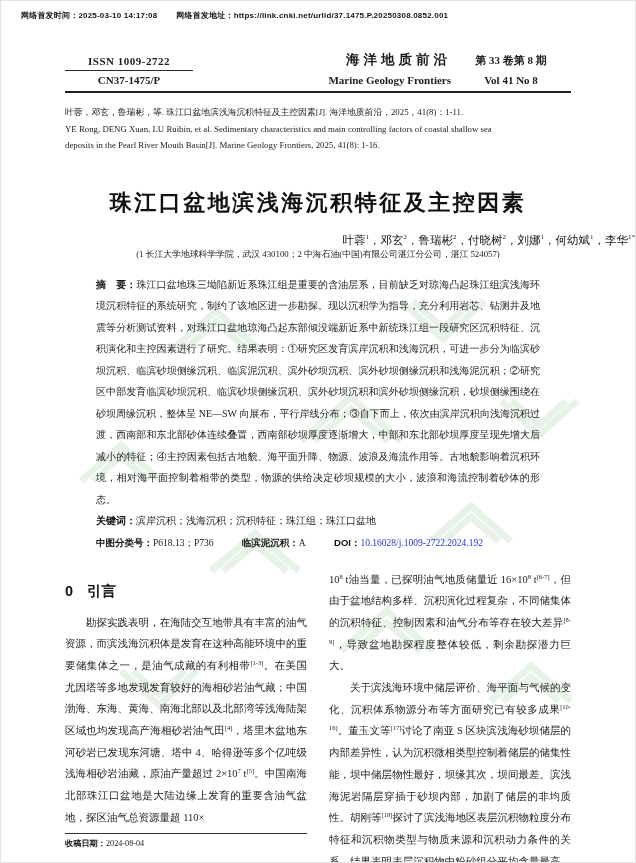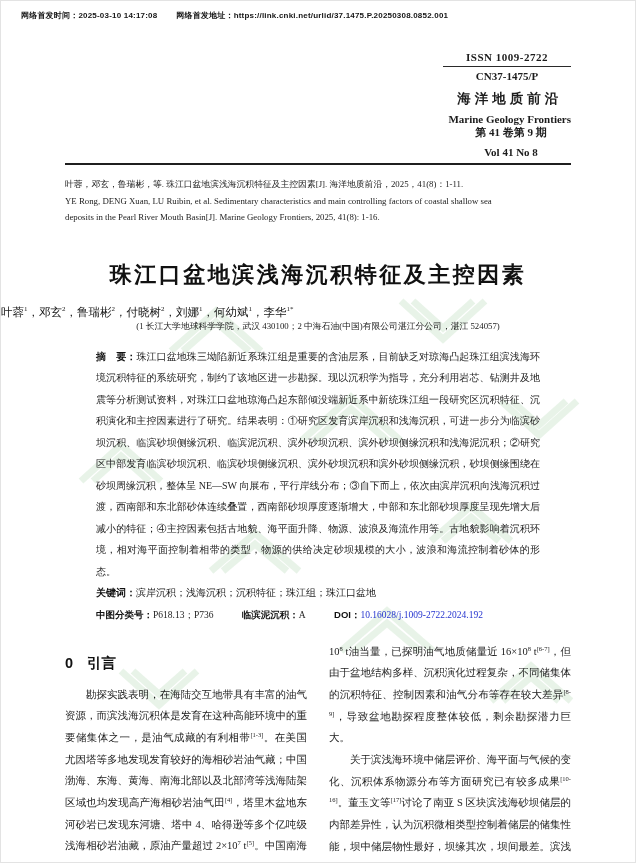"ISSN 1009-2722" .masthead { flex-direction: column -> none }
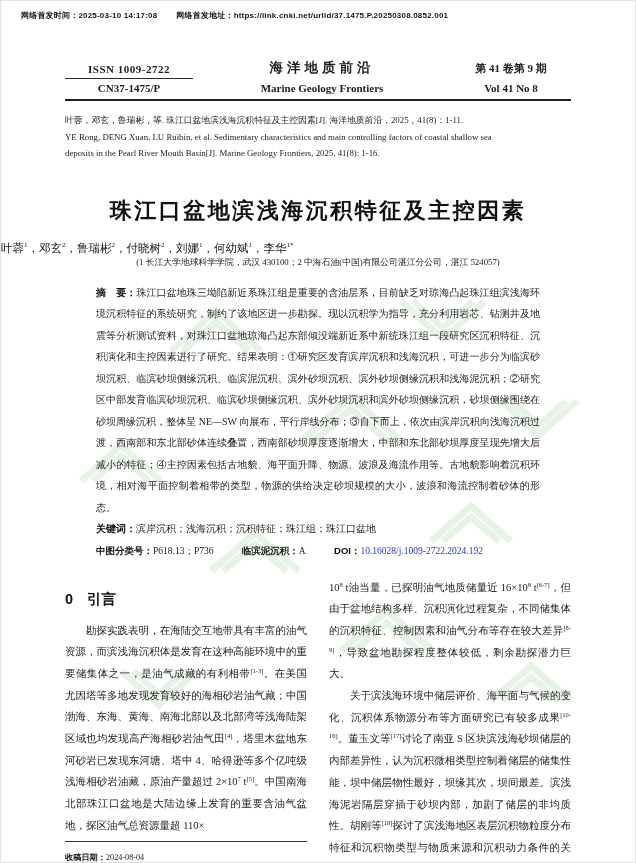"海洋地质前沿" .mh-center { margin-top: 8px -> none; text-align: center -> right }
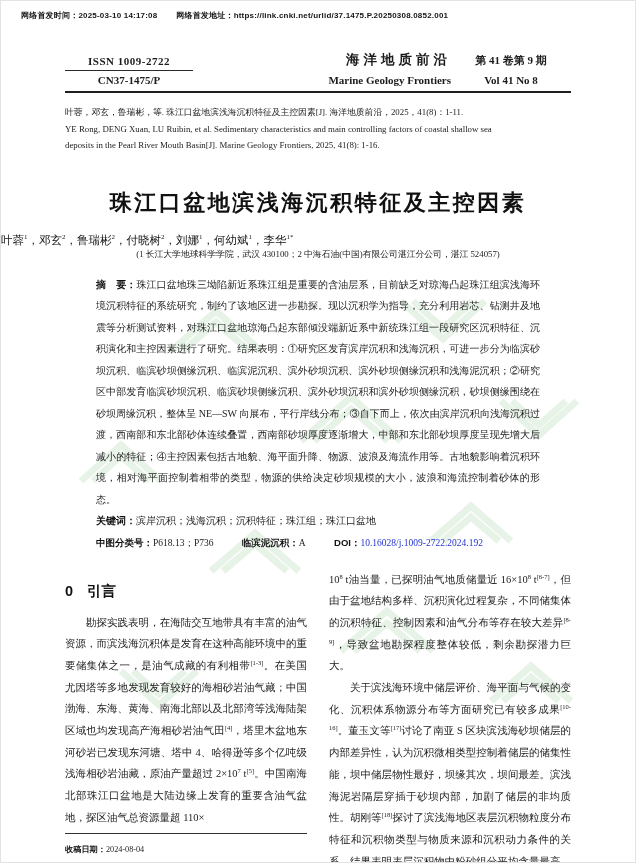"第 41 卷第 9 期" div.mh-icn { text: 41 卷第 9 -> 33 卷第 8 }
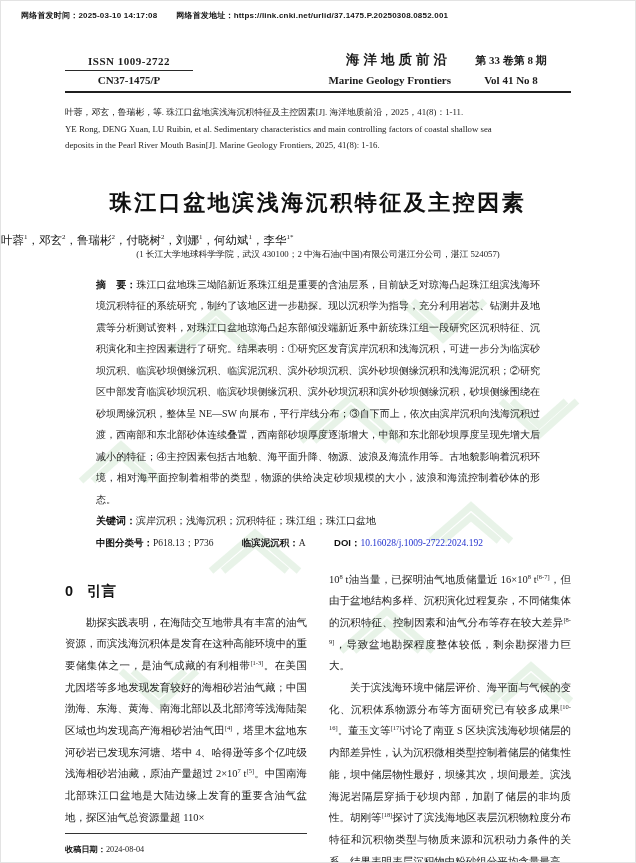"叶蓉1，邓玄2，鲁瑞彬2，付晓树2，刘娜1，何幼斌1，李华1*" .authors { text-align: left -> right }
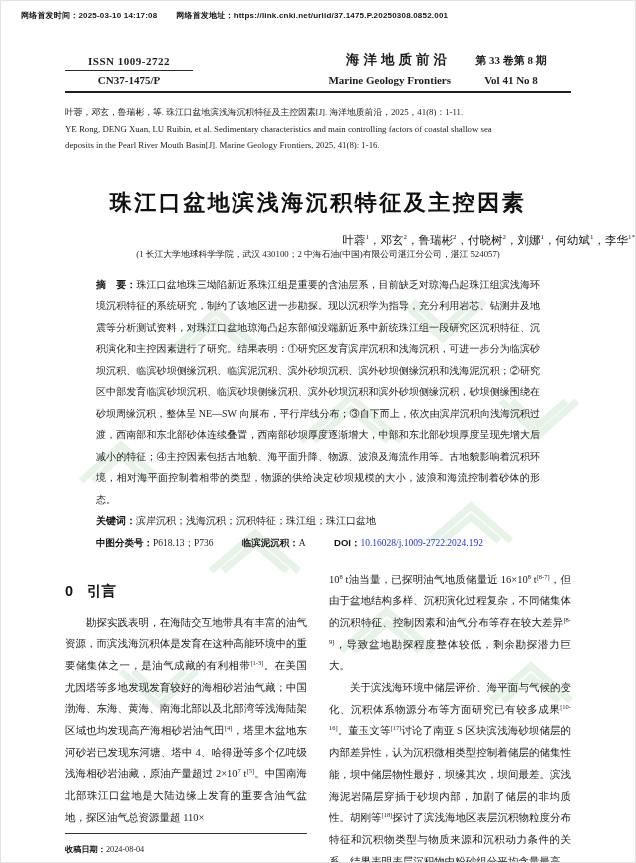"收稿日期：2024-08-04" .footnotes { margin-top: 7px -> 1px }
